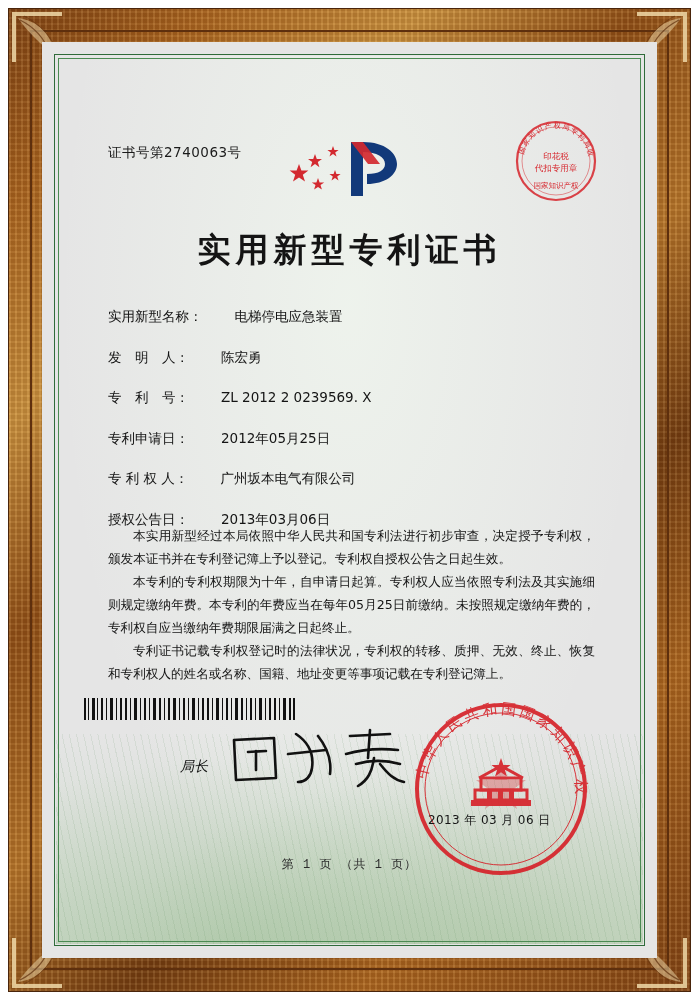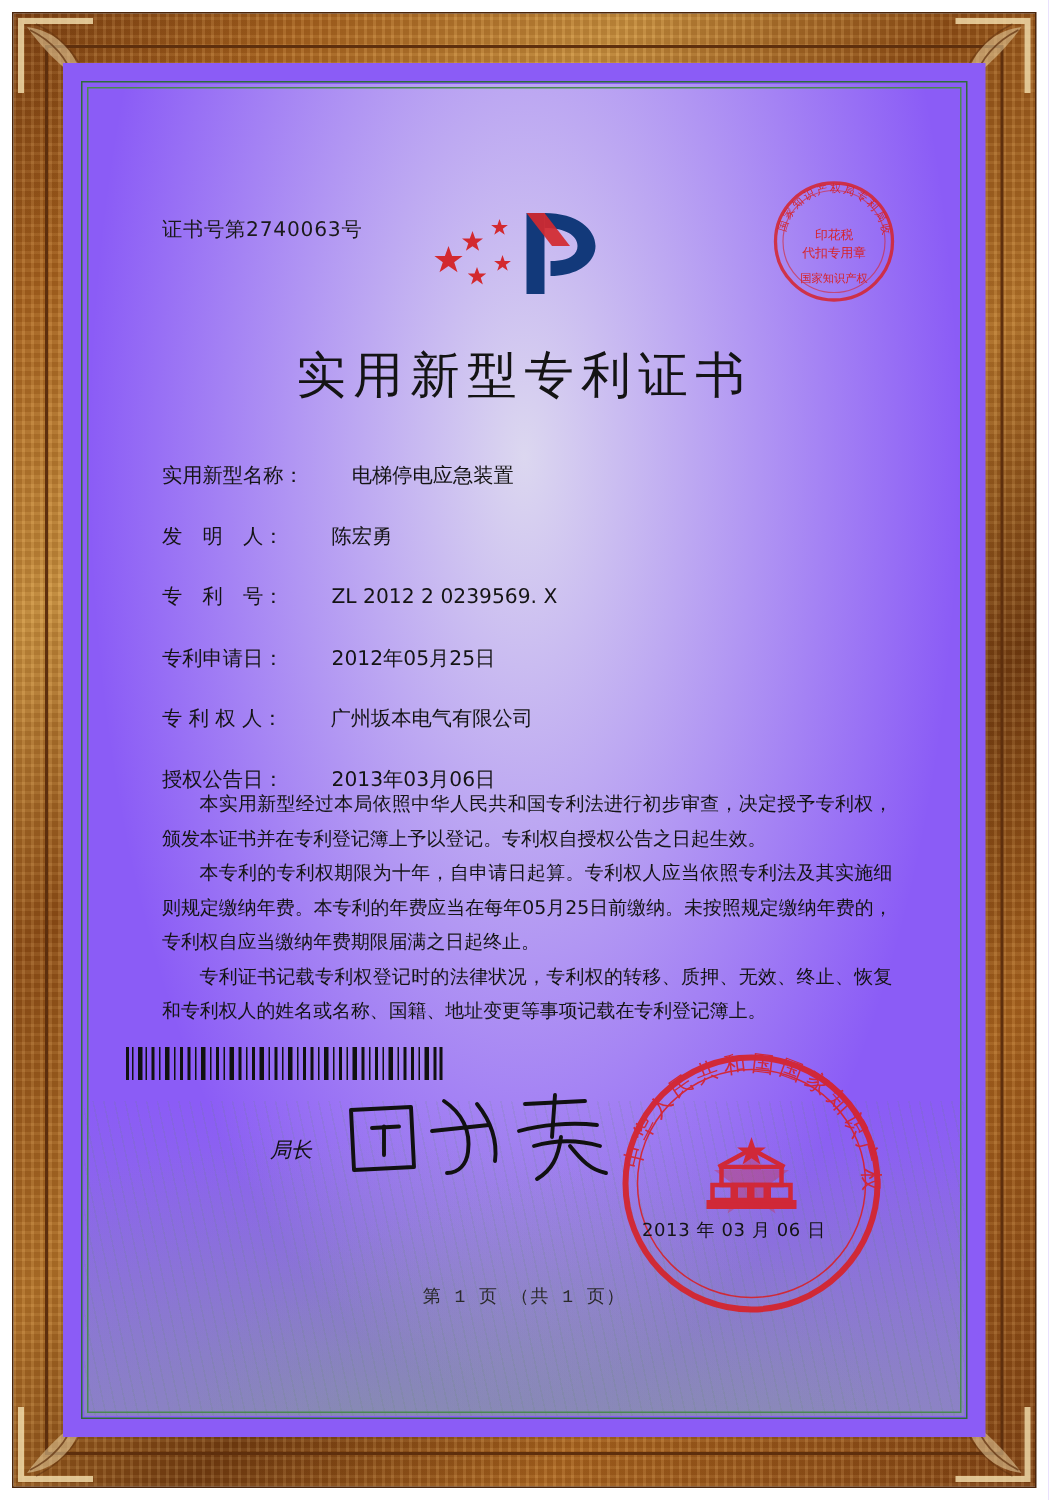"证书号第2740063号" .sheet { background: #8b5cf6 -> #e5e5e5 }
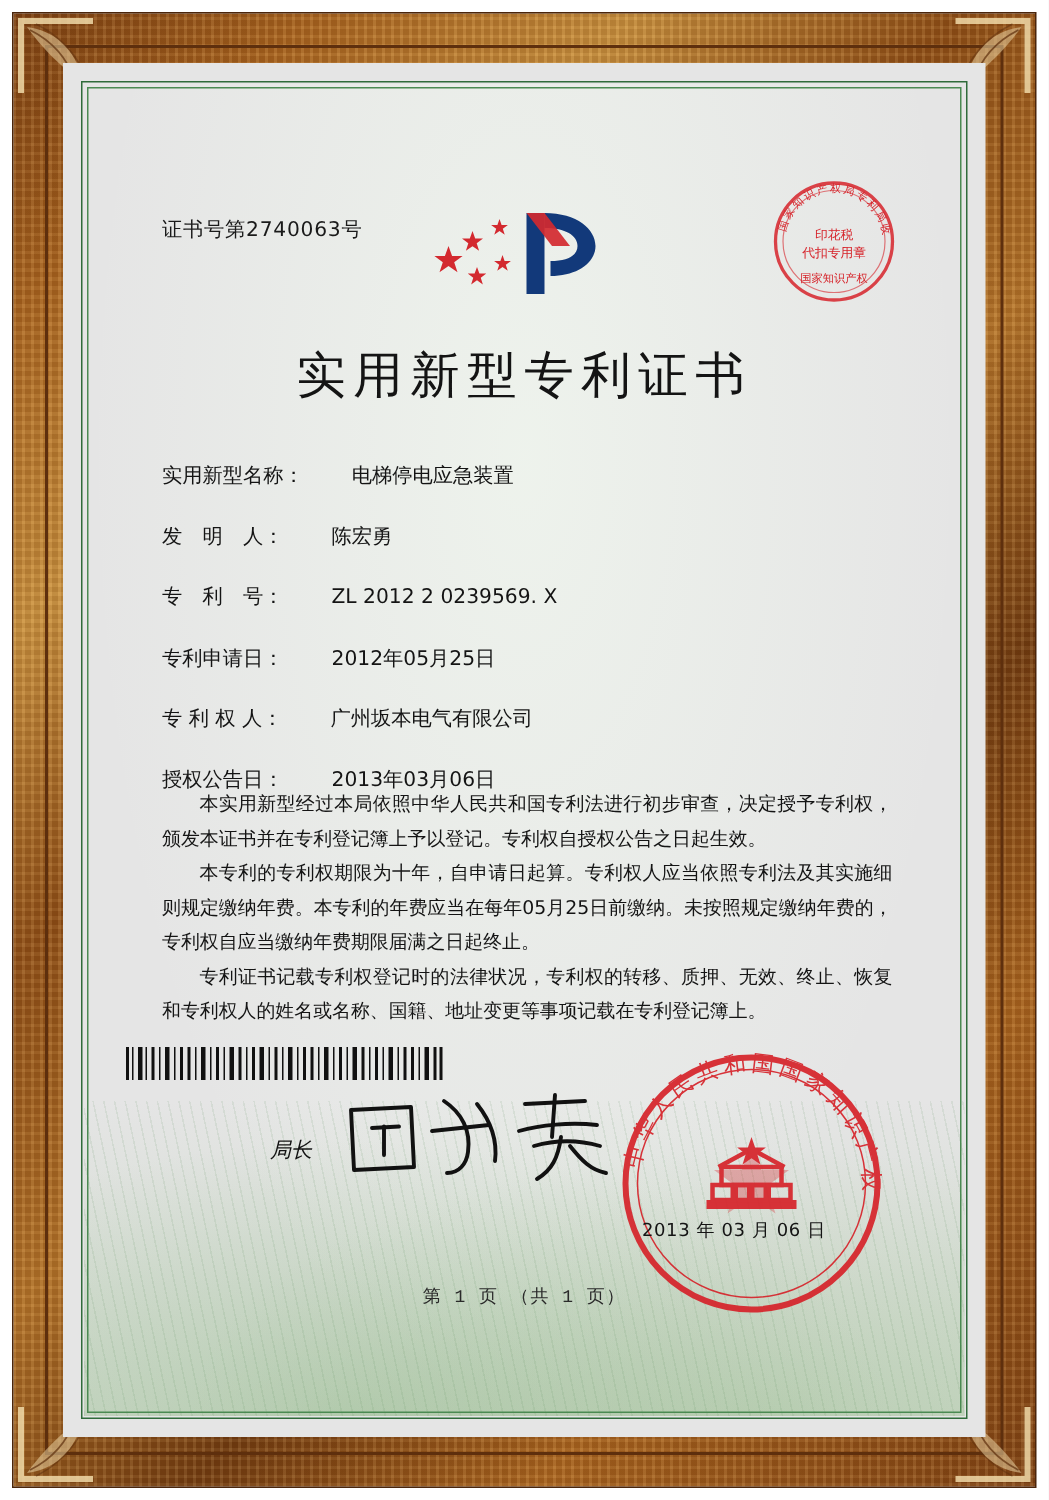"实用新型专利证书" .title { font-weight: normal -> bold }
